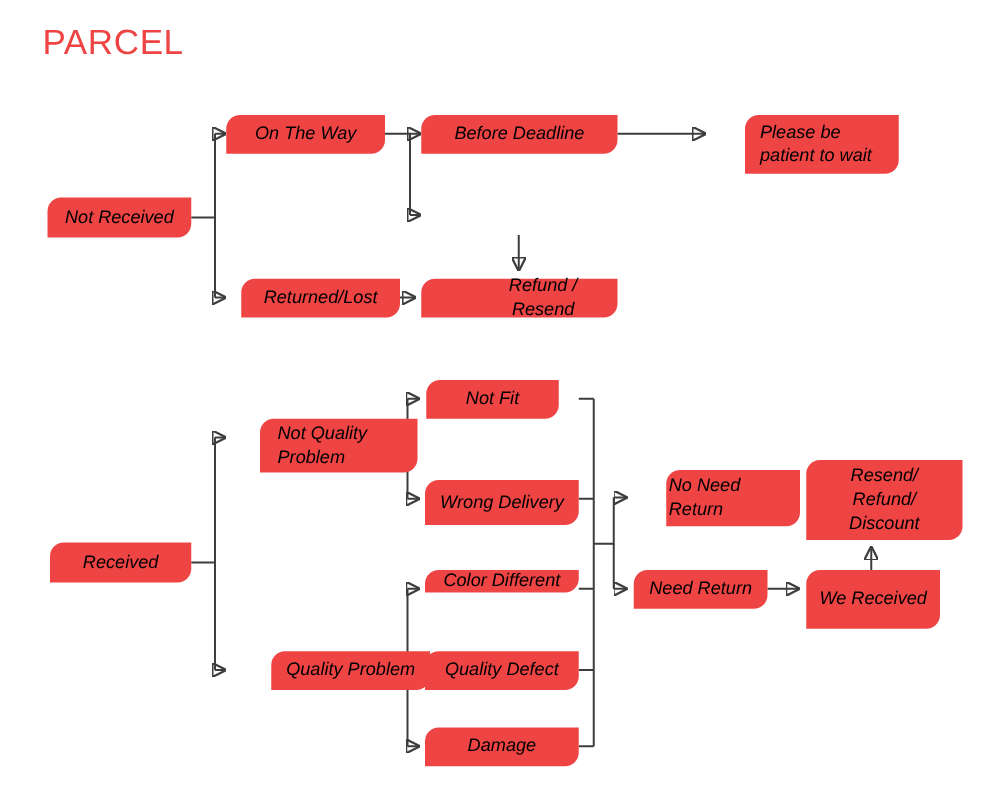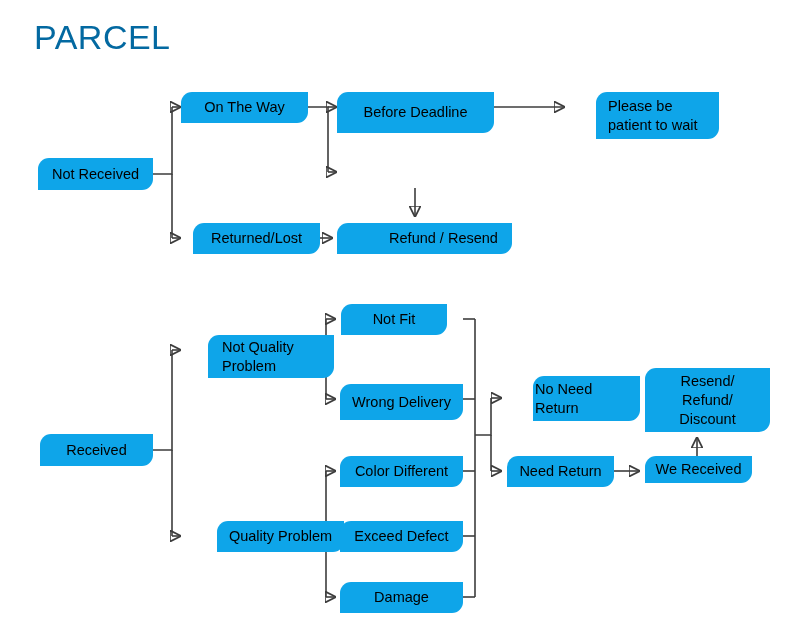"PARCEL" #title { color: #0369a1 -> #ef4444; font-size: 34px -> 28px }
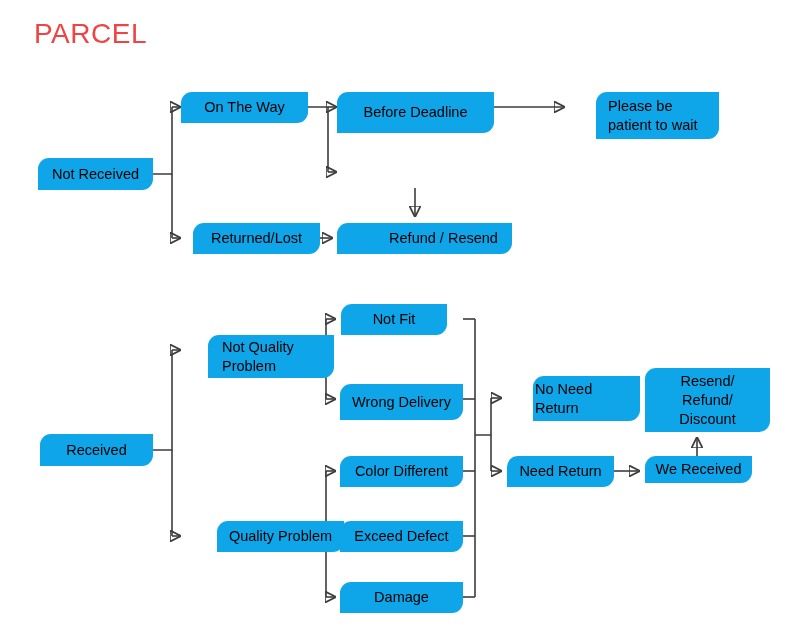"On The Way" .node { background: #0ea5e9 -> #ef4444; font-style: none -> italic }
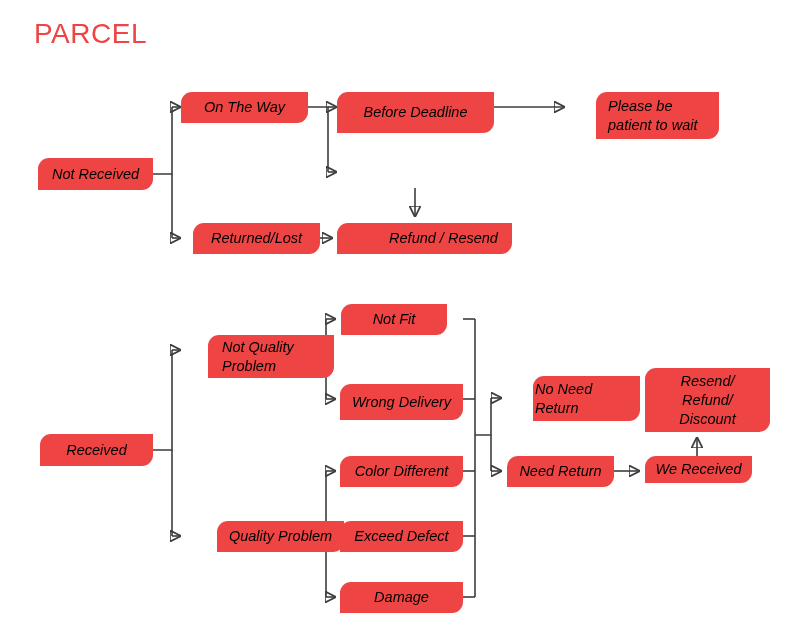"Before Deadline" div.node { height: 41px -> 31px }
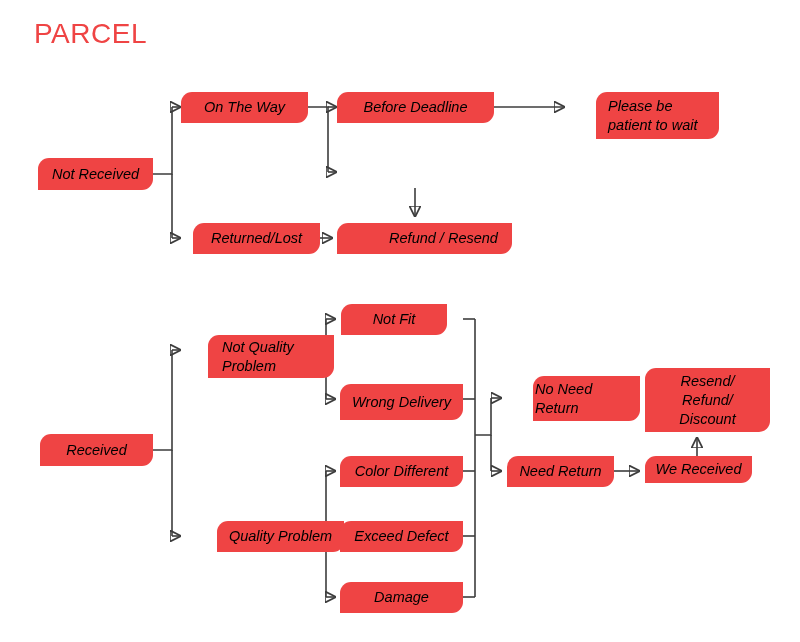"Refund / Resend" div.node { width: 175px -> 157px }
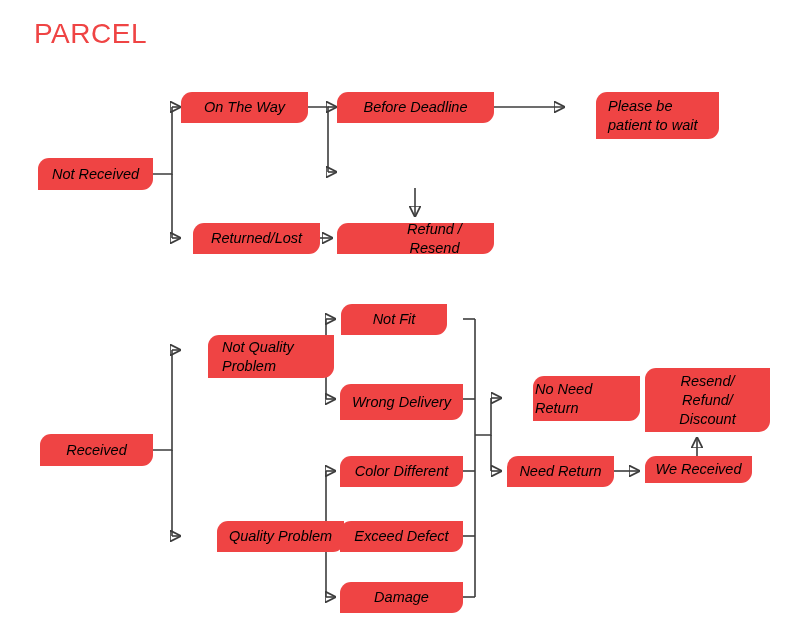"Color Different" div.node { height: 31px -> 18px }
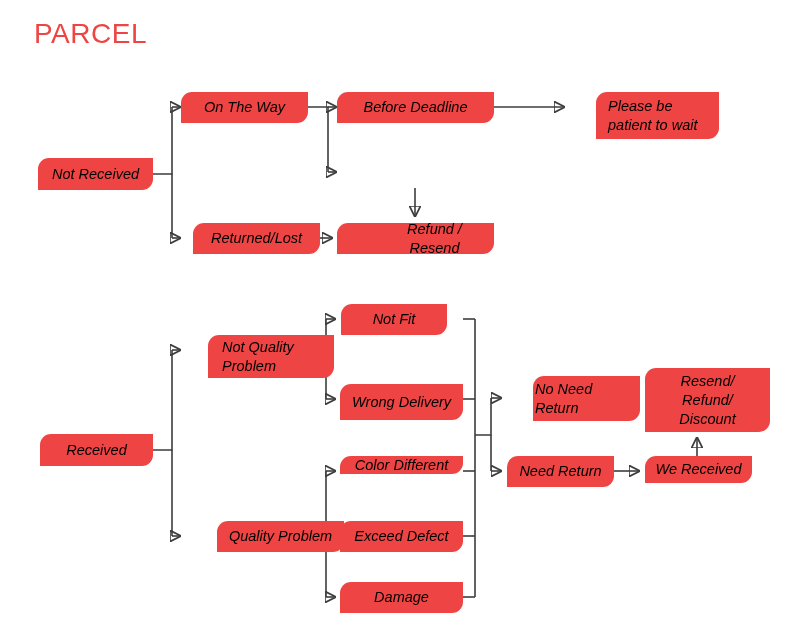"We Received" div.node { height: 27px -> 47px }
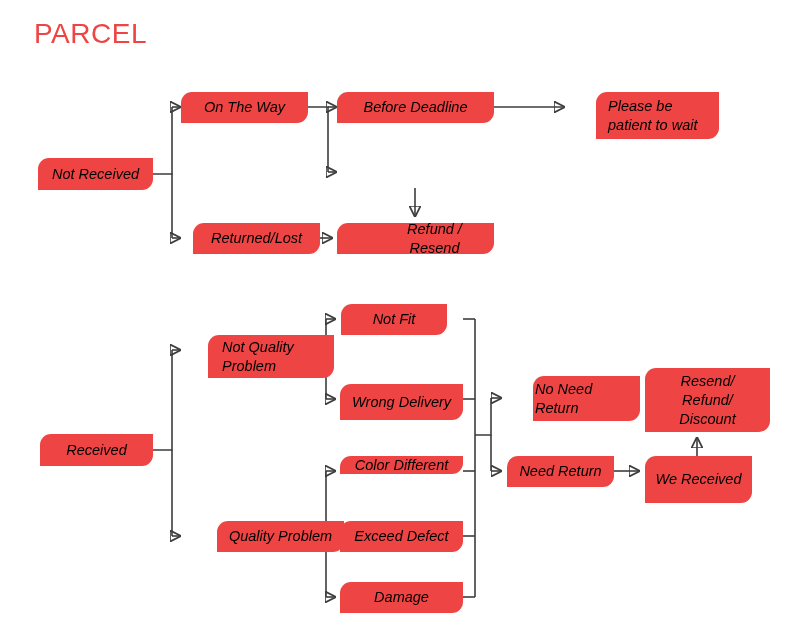"Exceed Defect" div.node { text: Exceed -> Quality }
